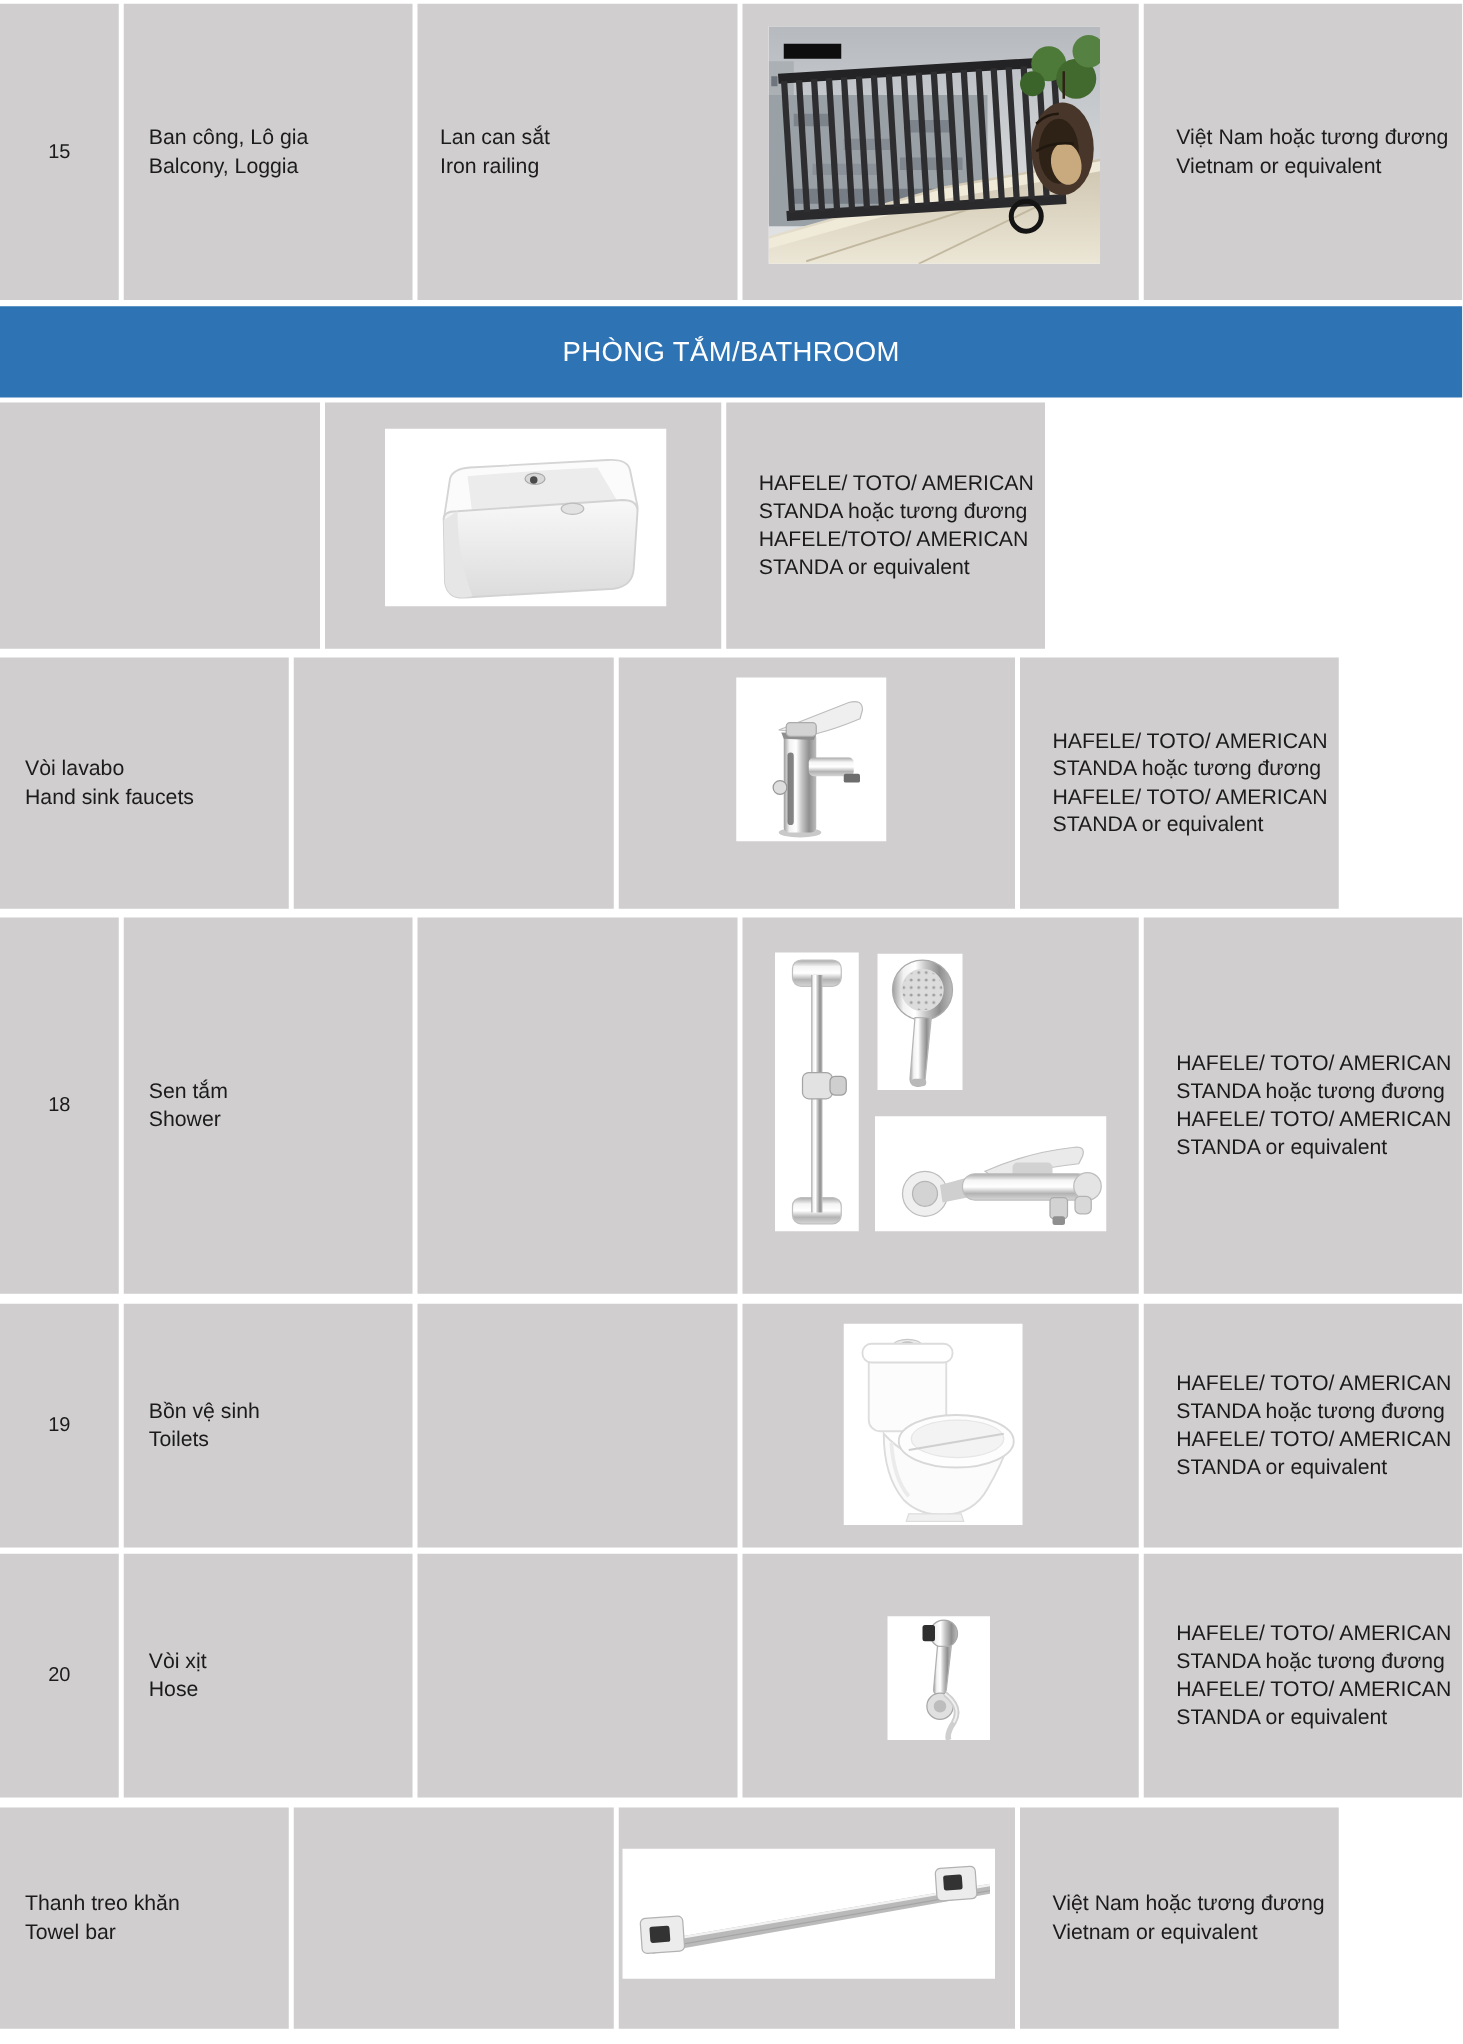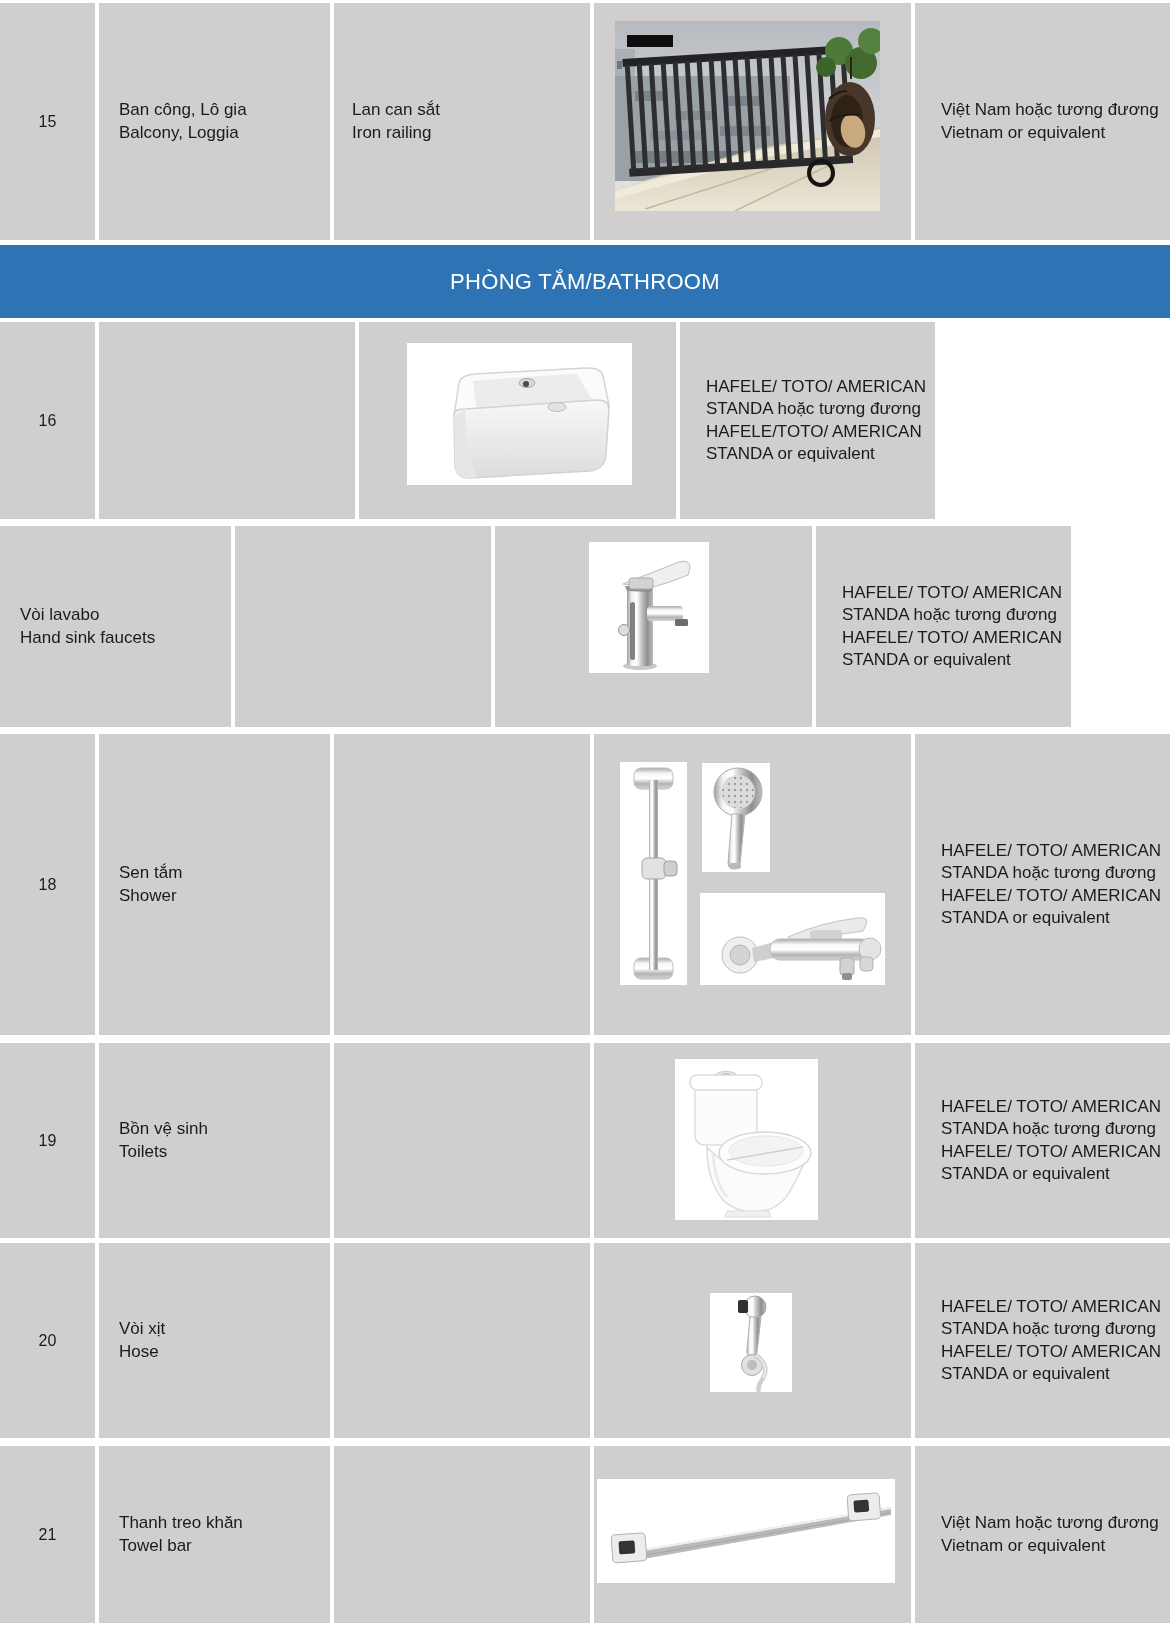"16" div.cell { html: <div> <span>16</span> </div> -> none }
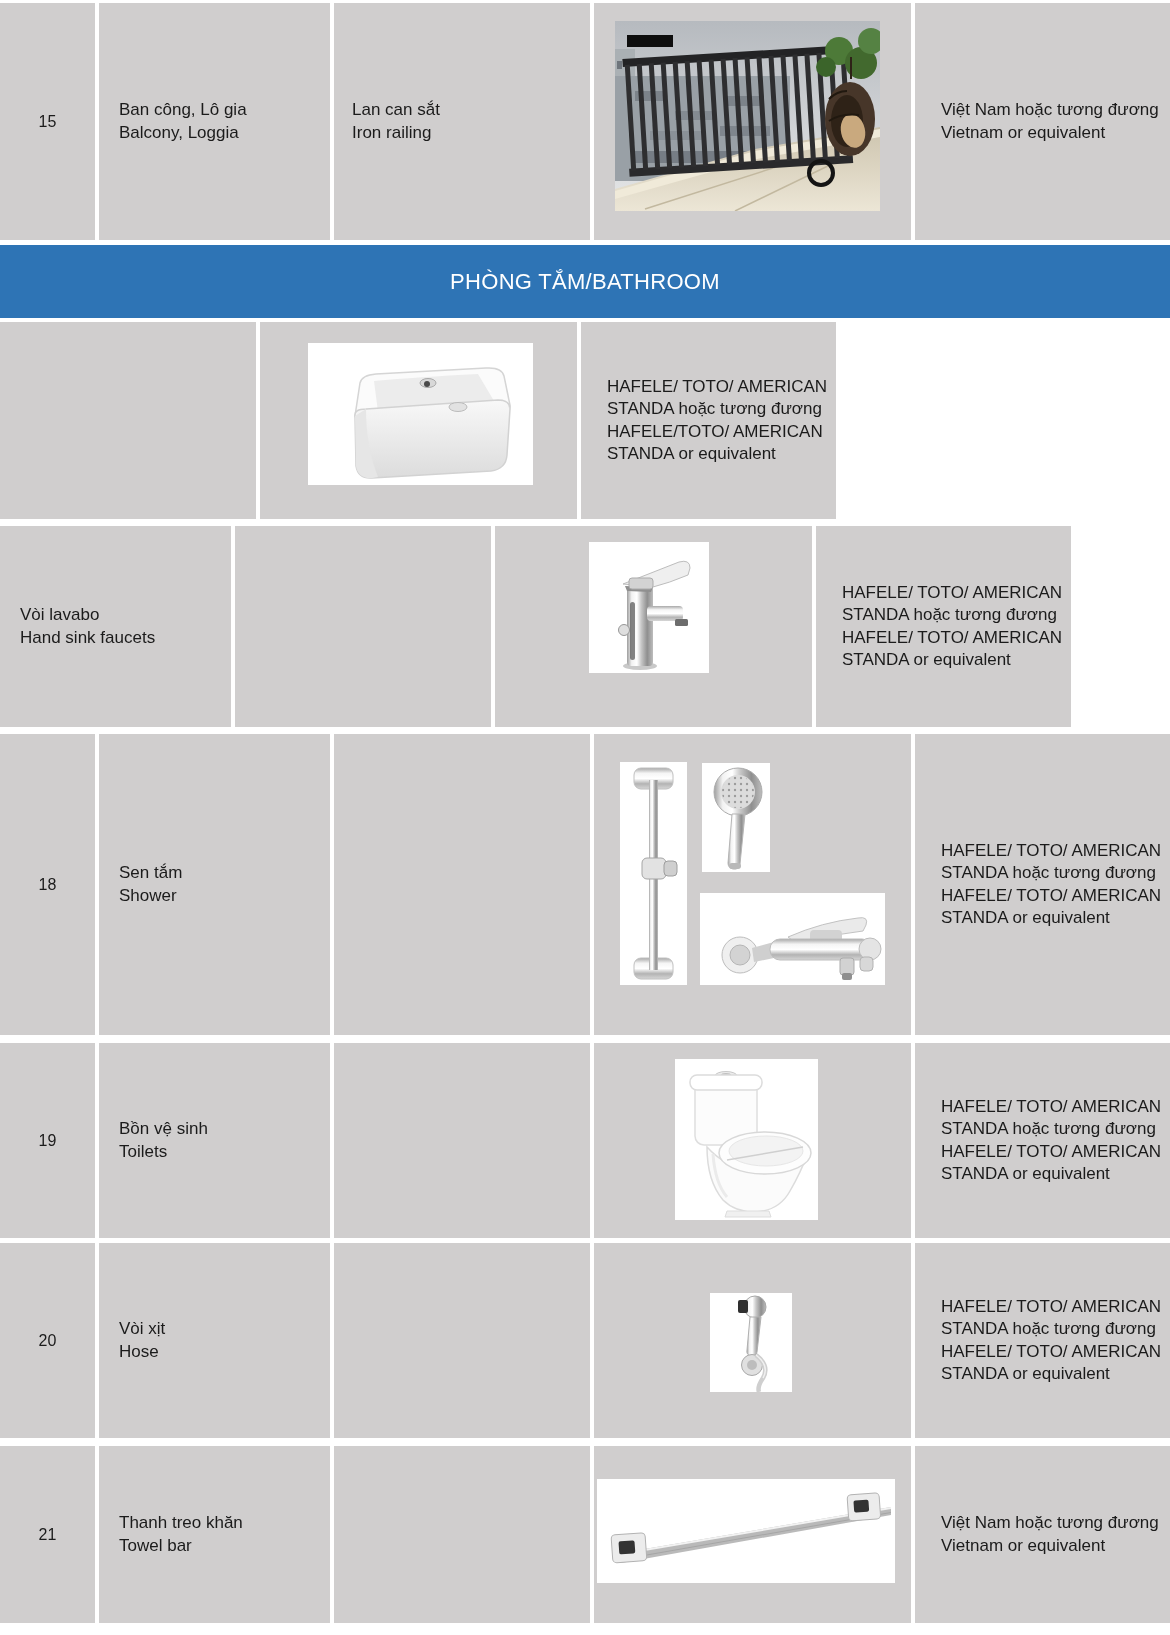"21" div.cell { html: <div> <span>21</span> </div> -> none }
